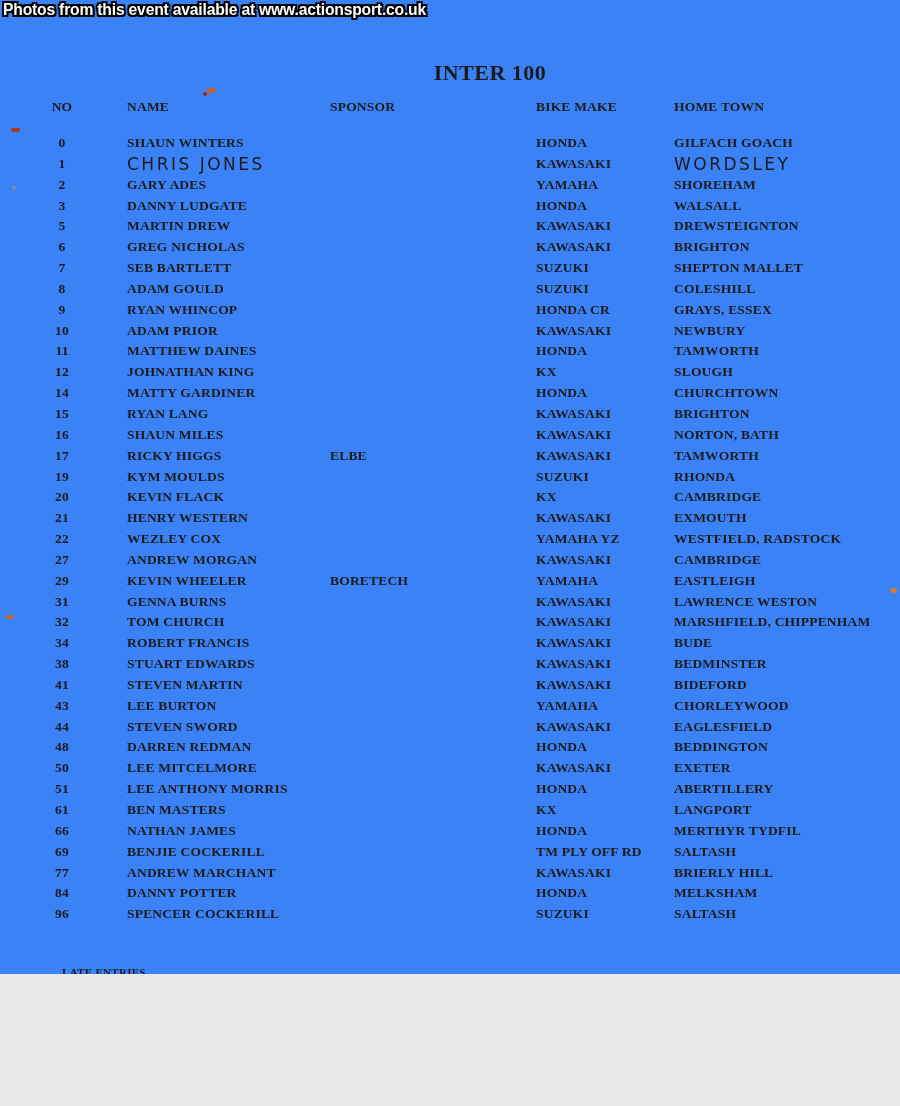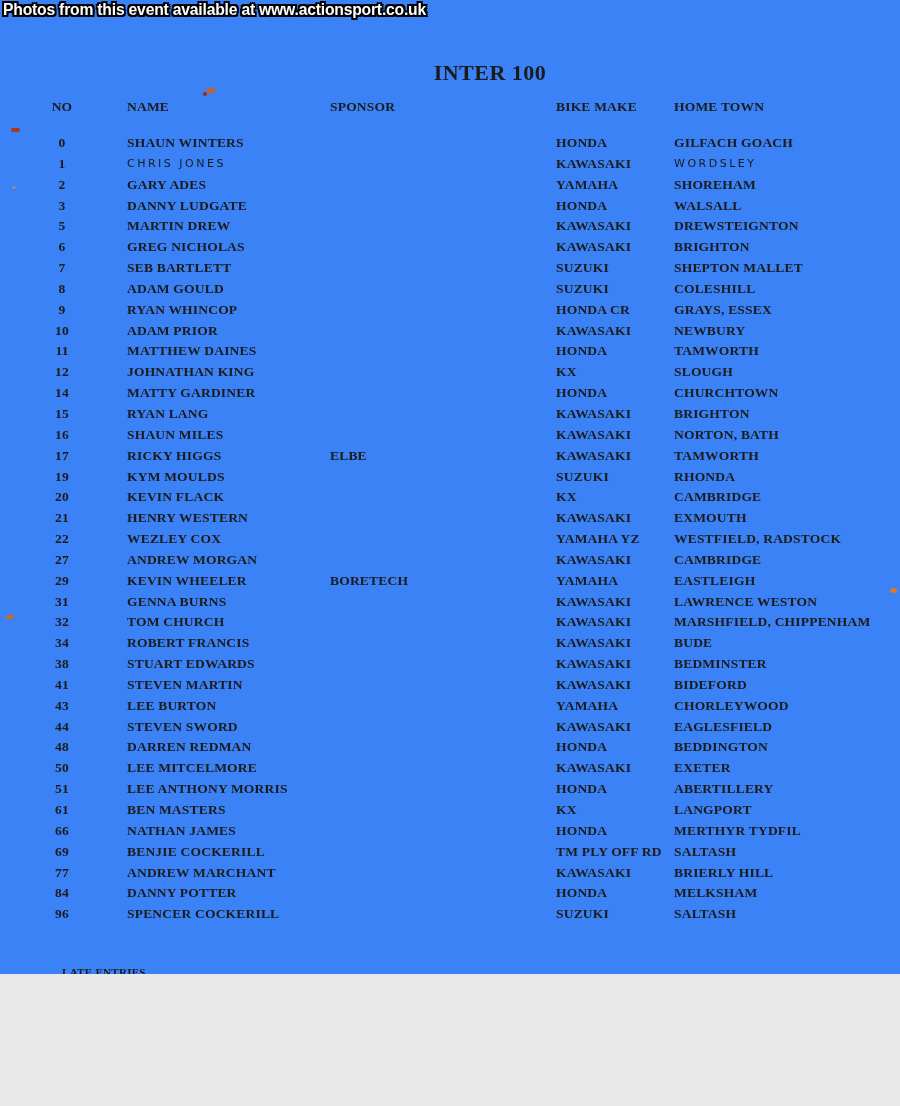"BIKE MAKE" .cell-bike { left: 556px -> 536px }
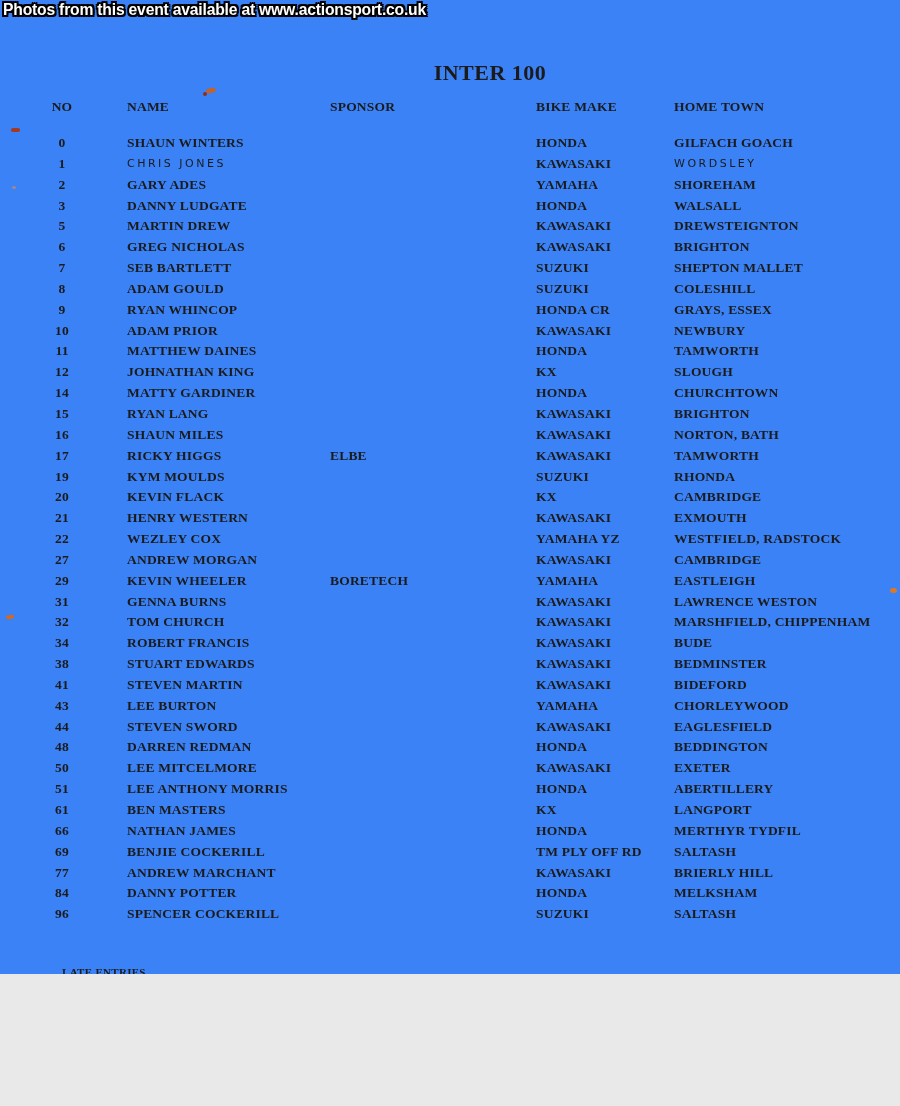"CHRIS JONES" .hand { font-size: 11px -> 17px }
